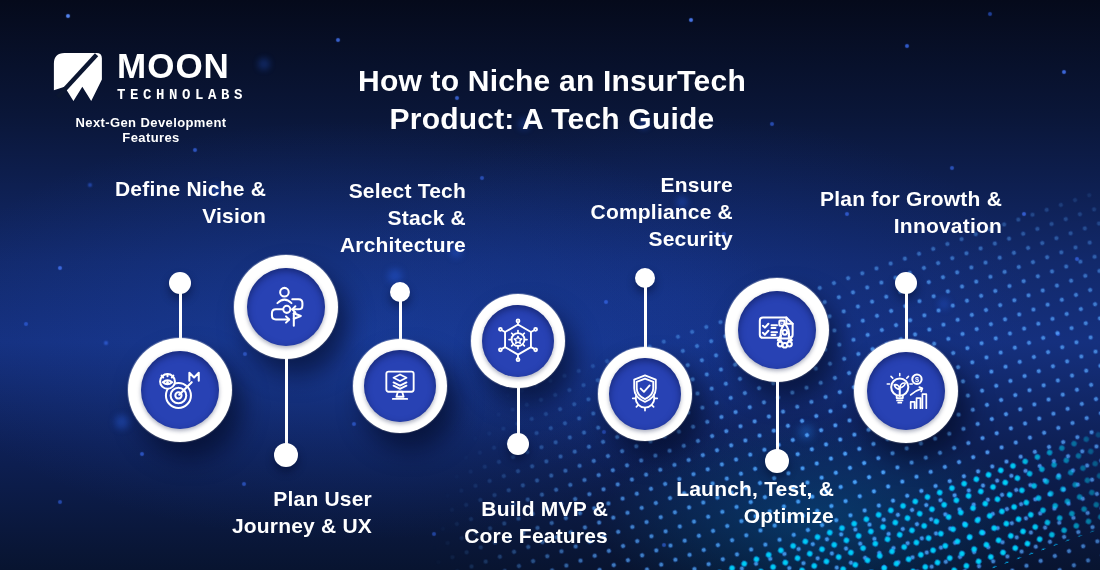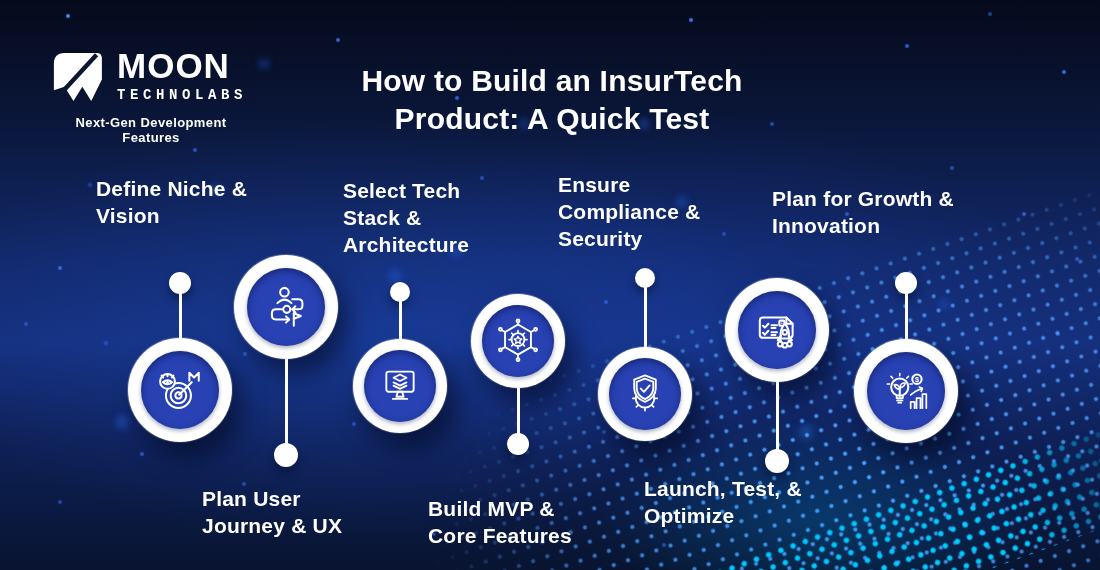"How to Build an InsurTech" div { text: Build -> Niche }
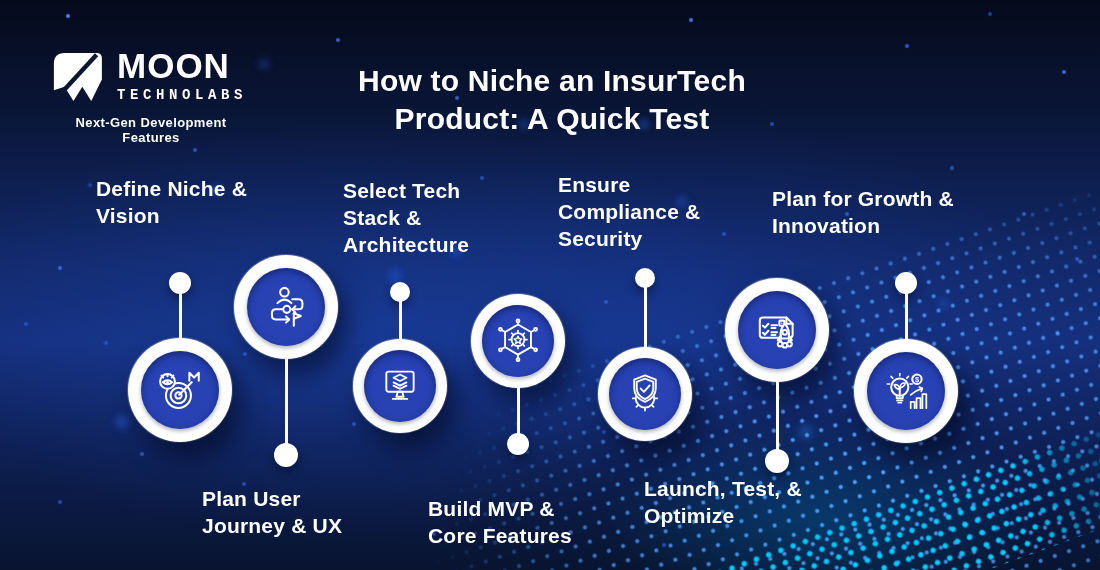"Product: A Quick Test" div { text: Quick Test -> Tech Guide }
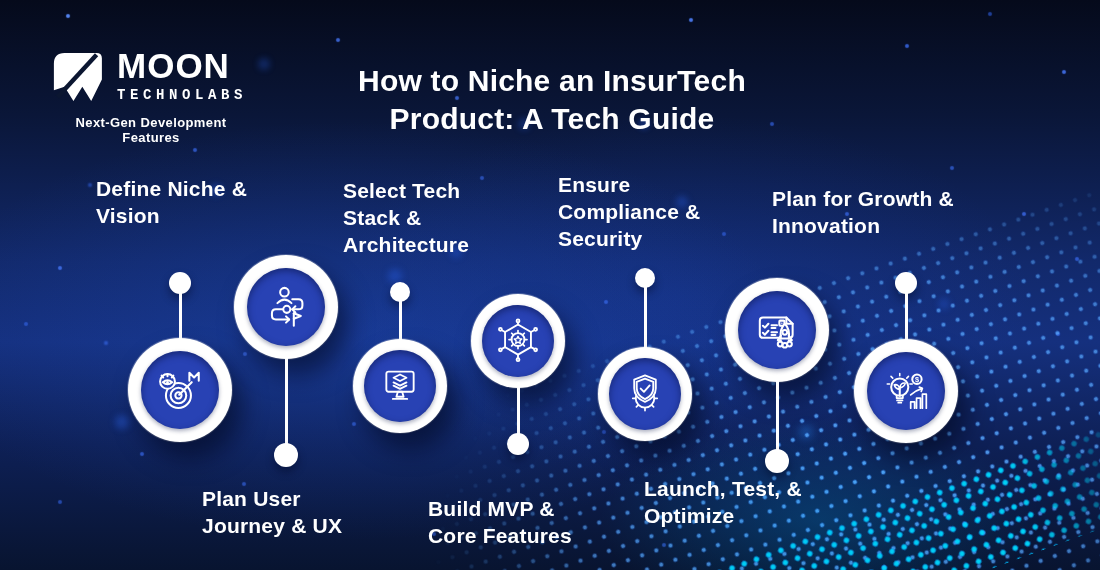"Define Niche & Vision" .label { text-align: left -> right }
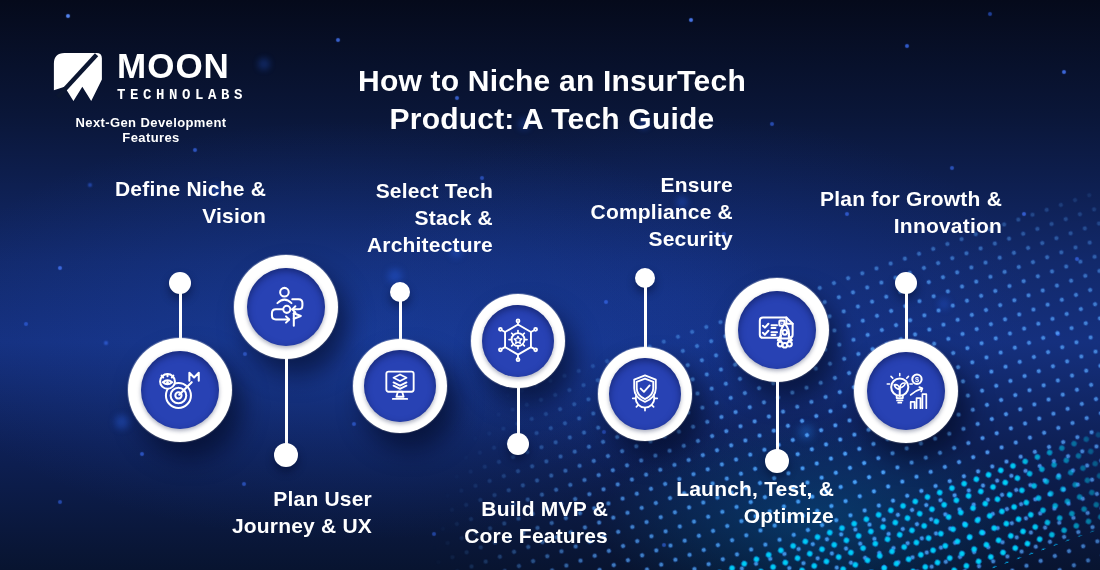"Select Tech Stack & Architecture" .s3 .label { left: 343px -> 316px }
